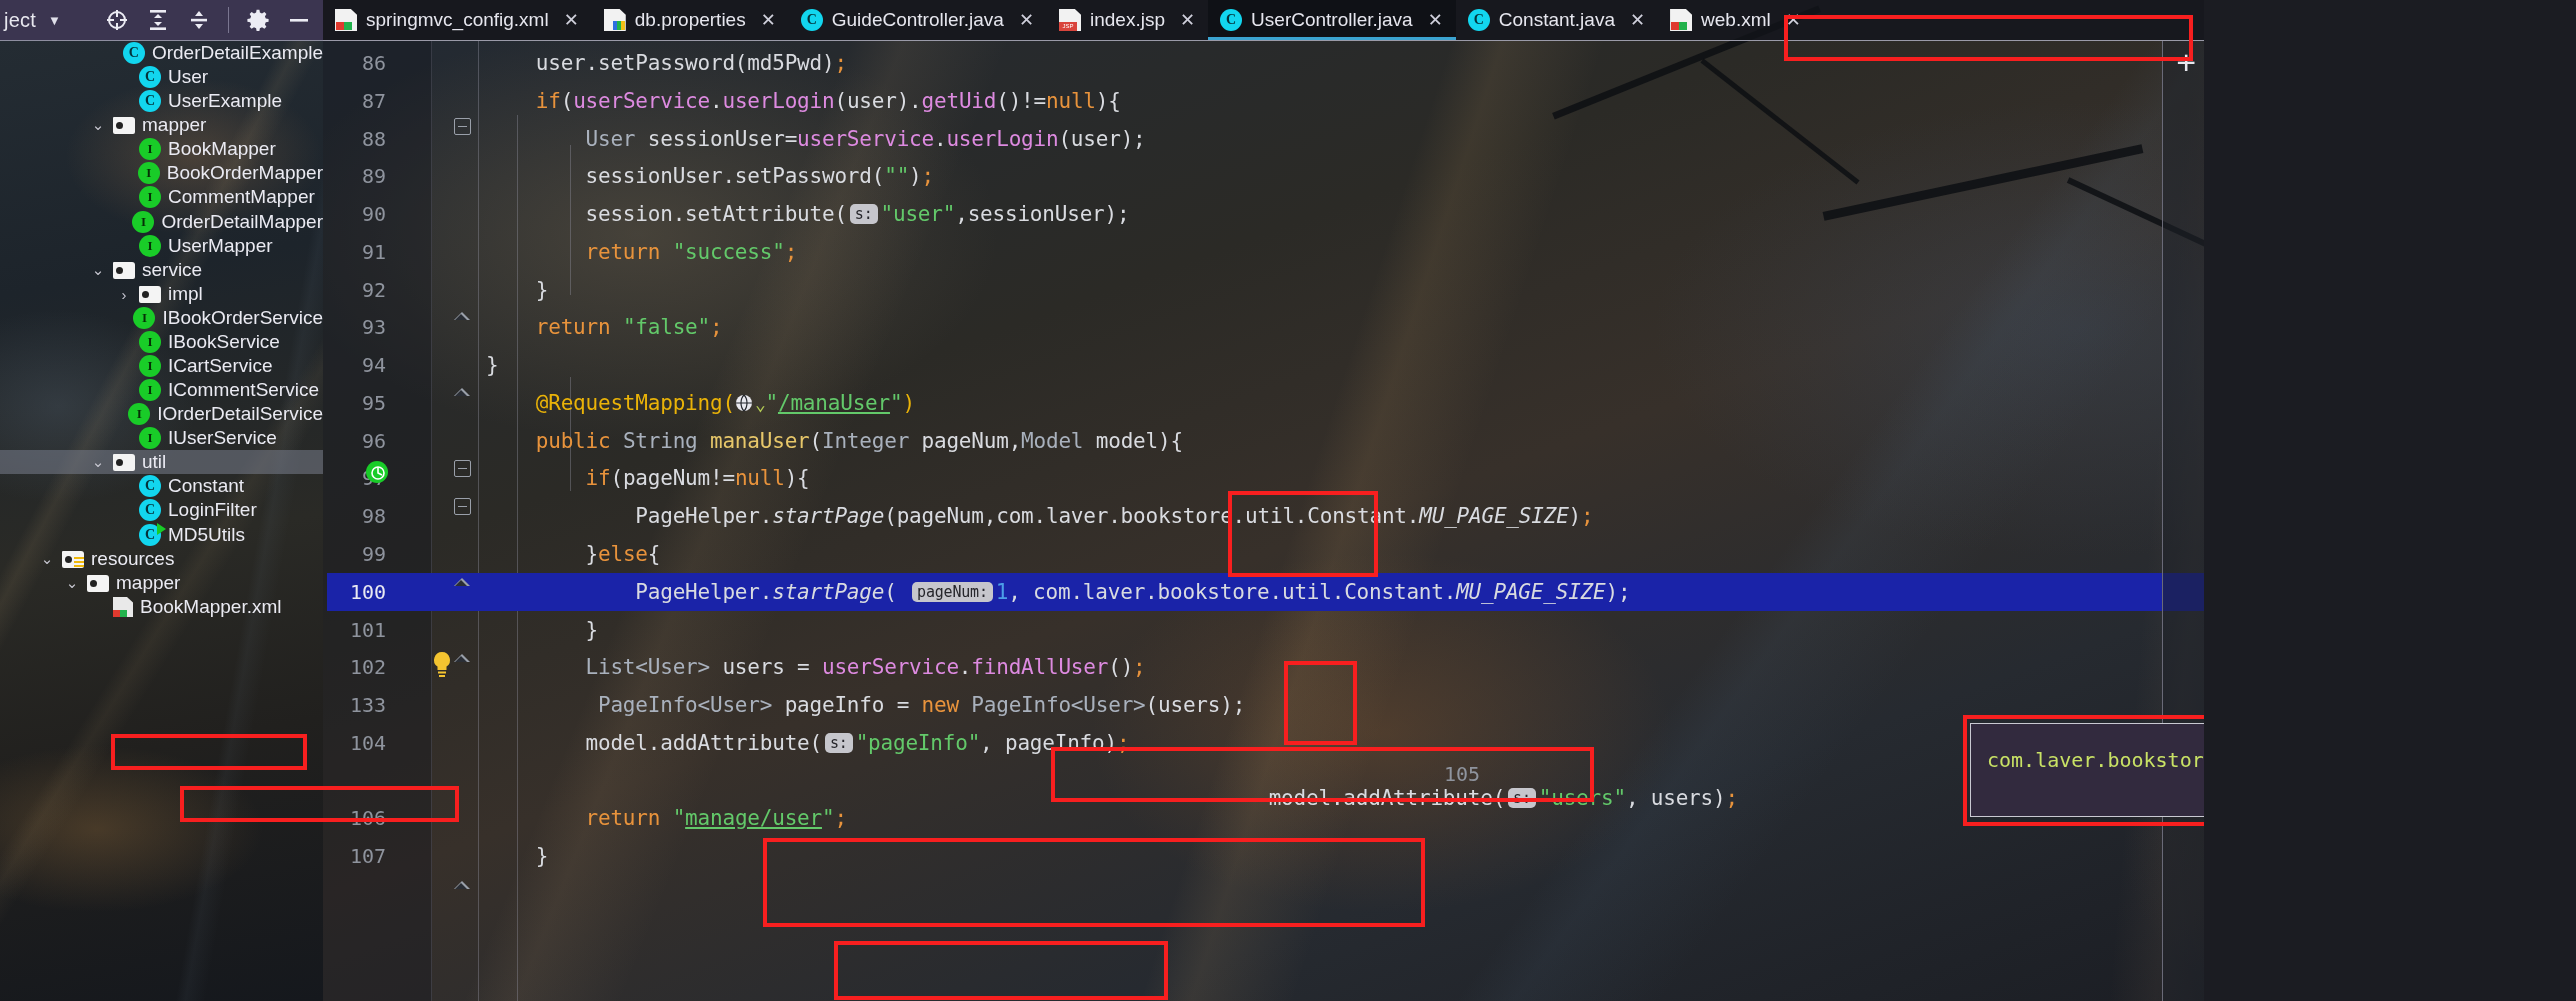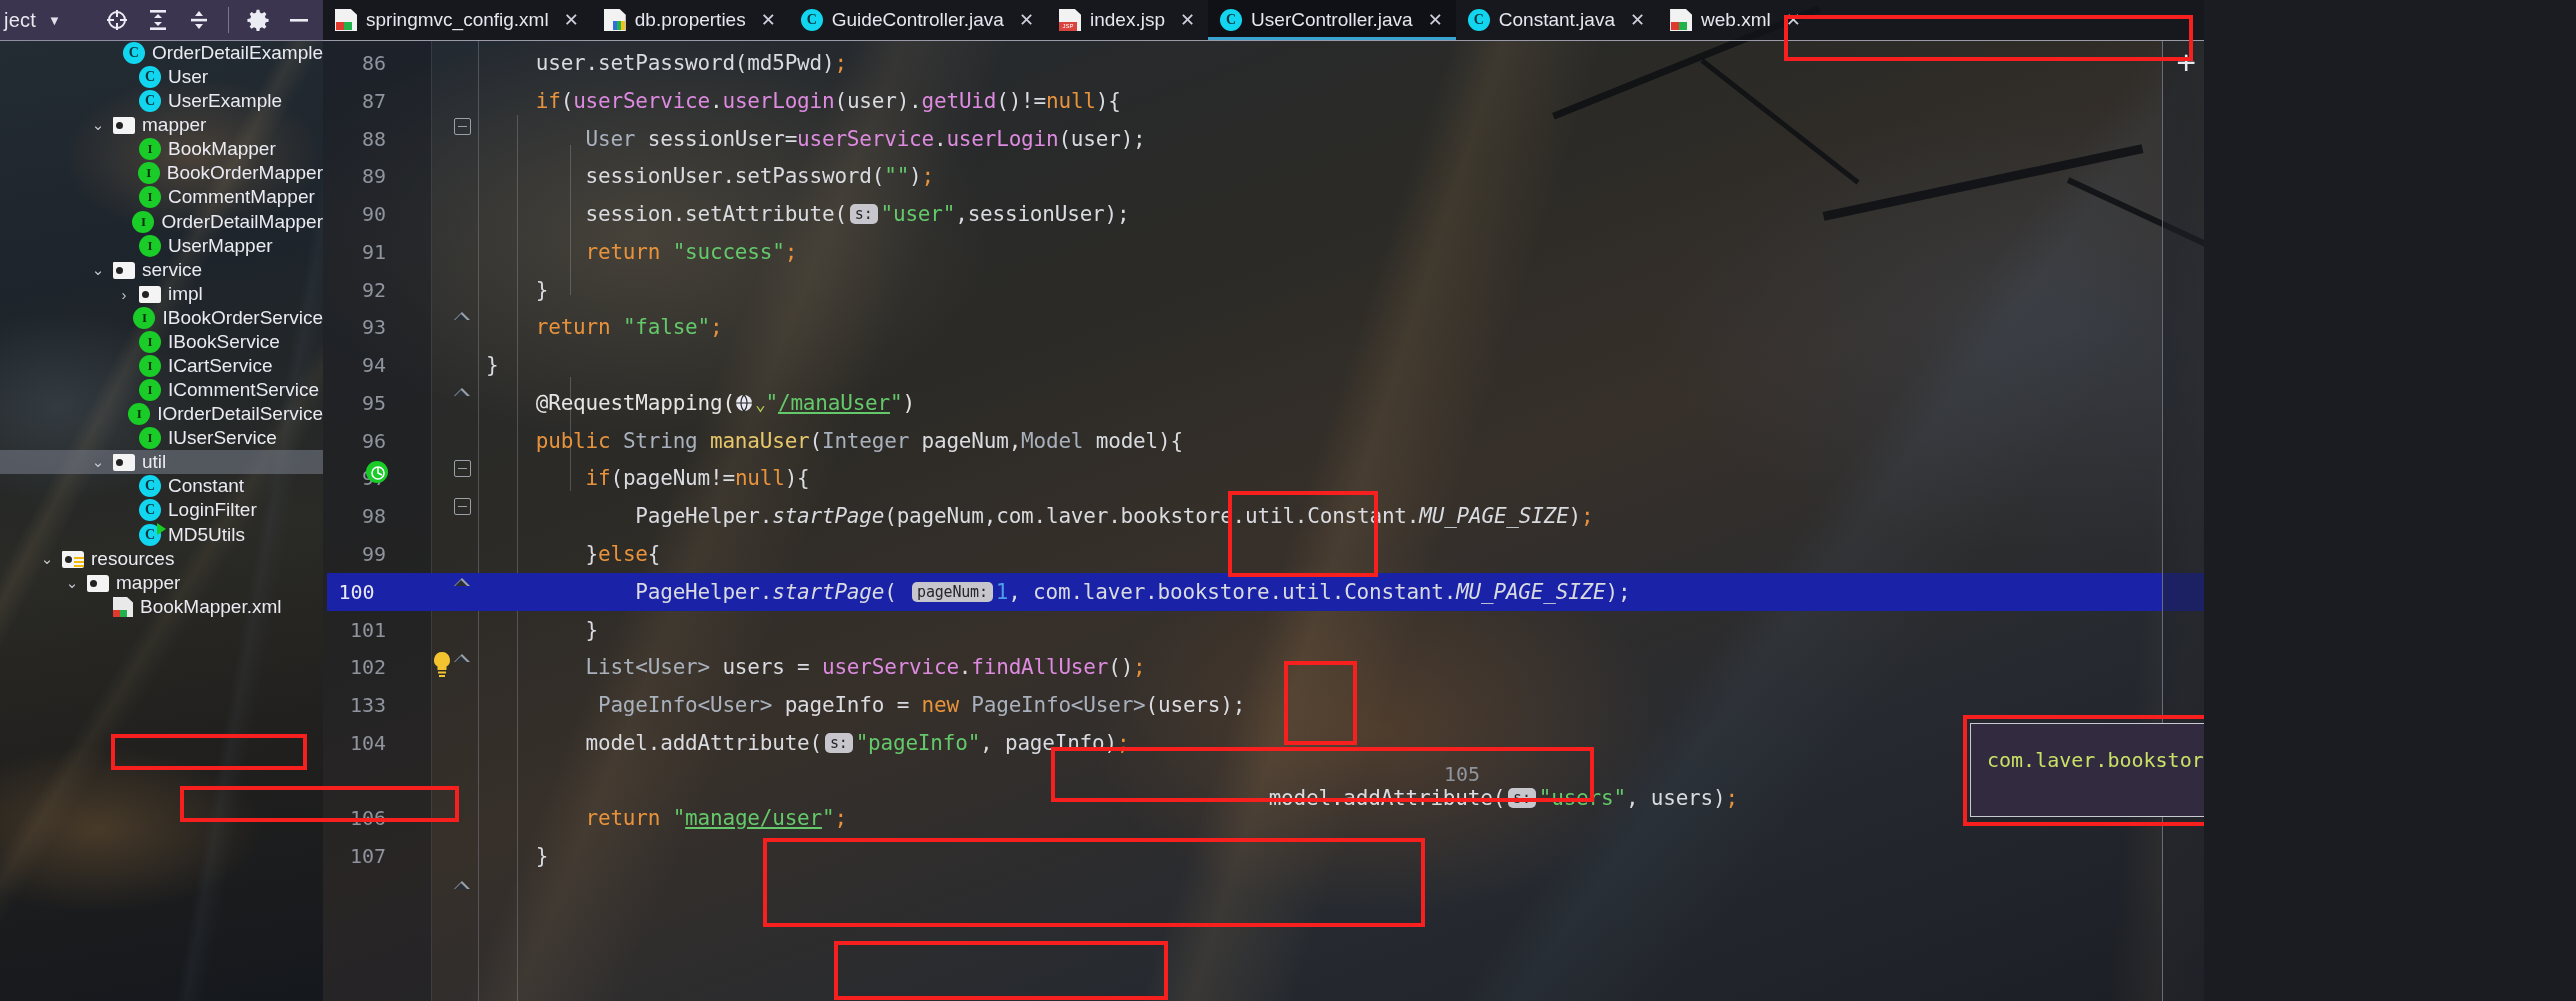"@RequestMapping(" .a { color: #e5e5e5 -> #eab308 }
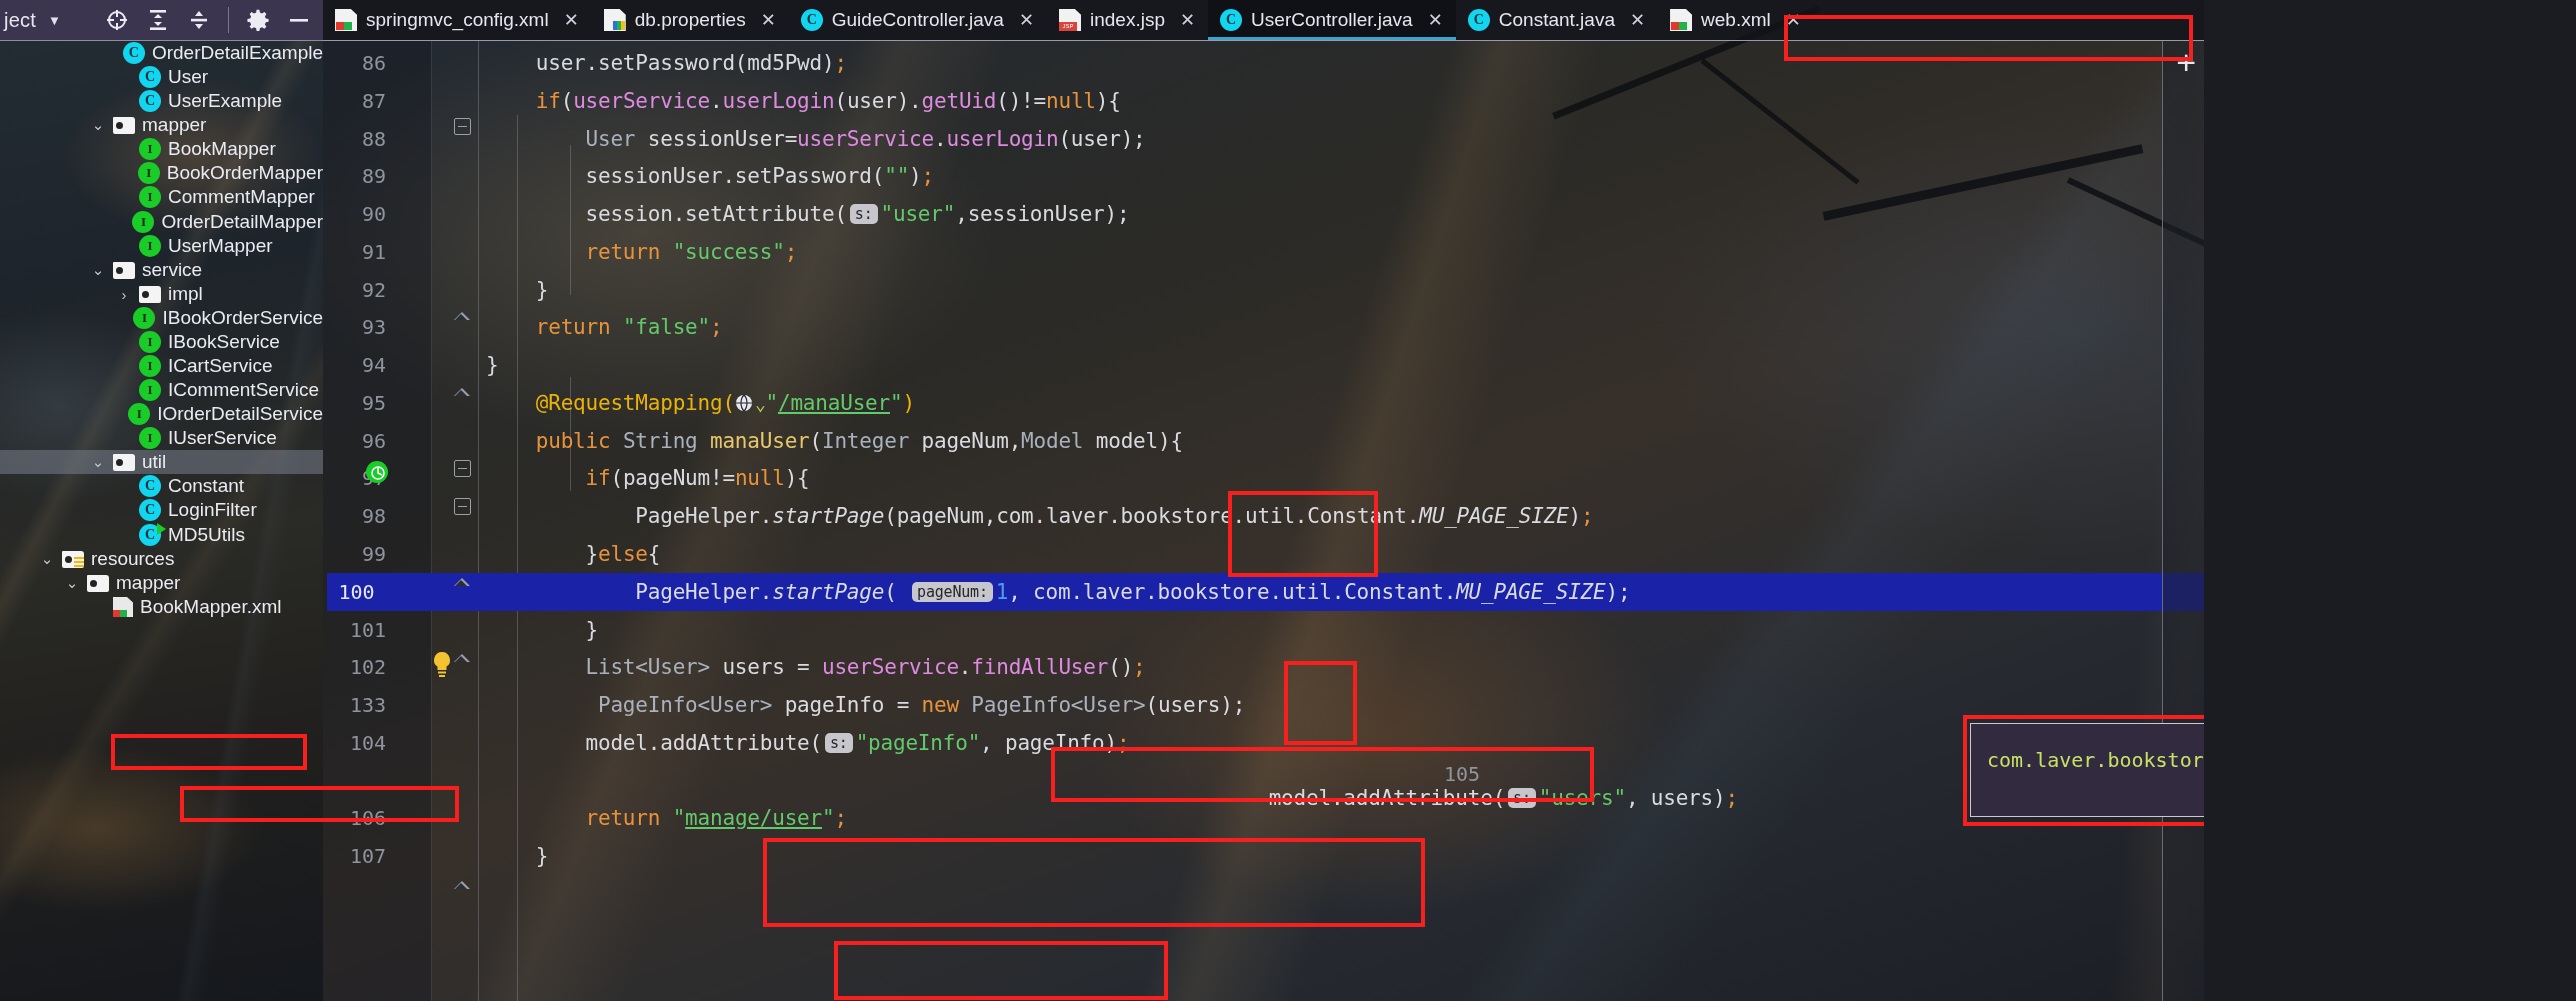"100" .lnum.cur { text-align: center -> none }
